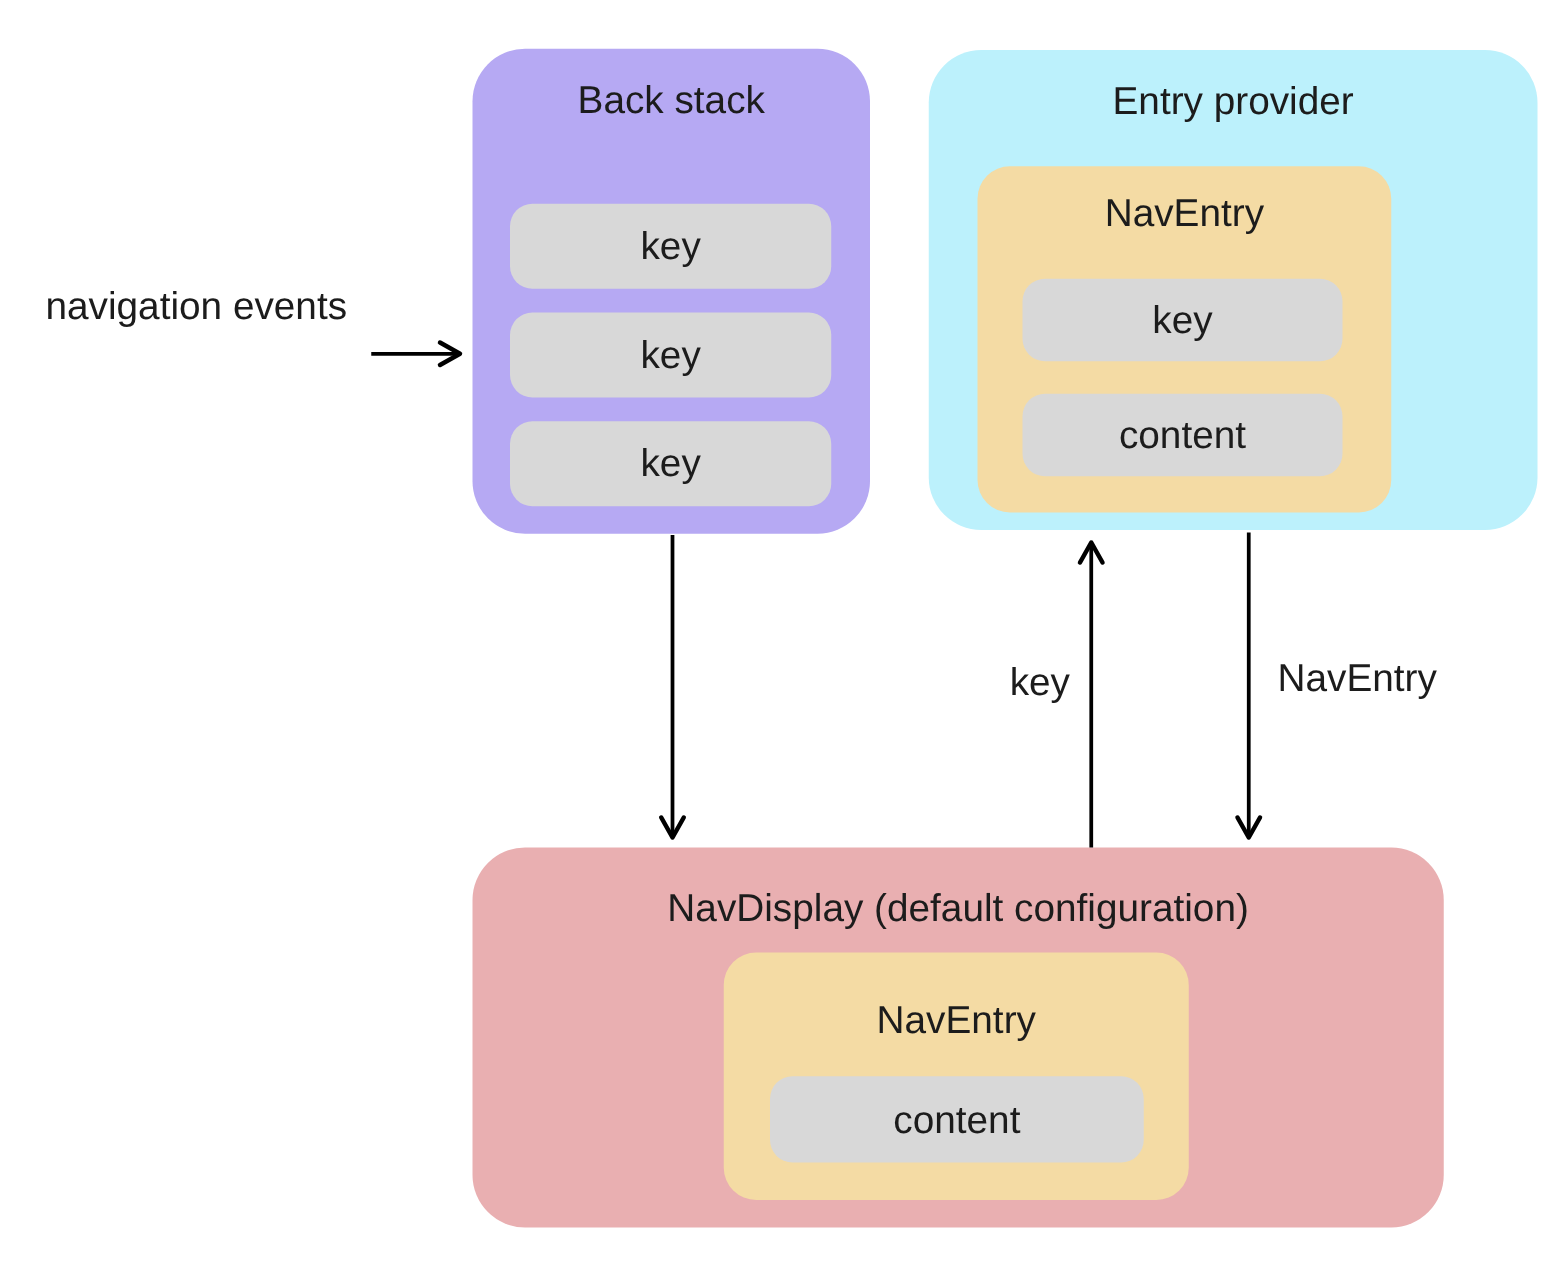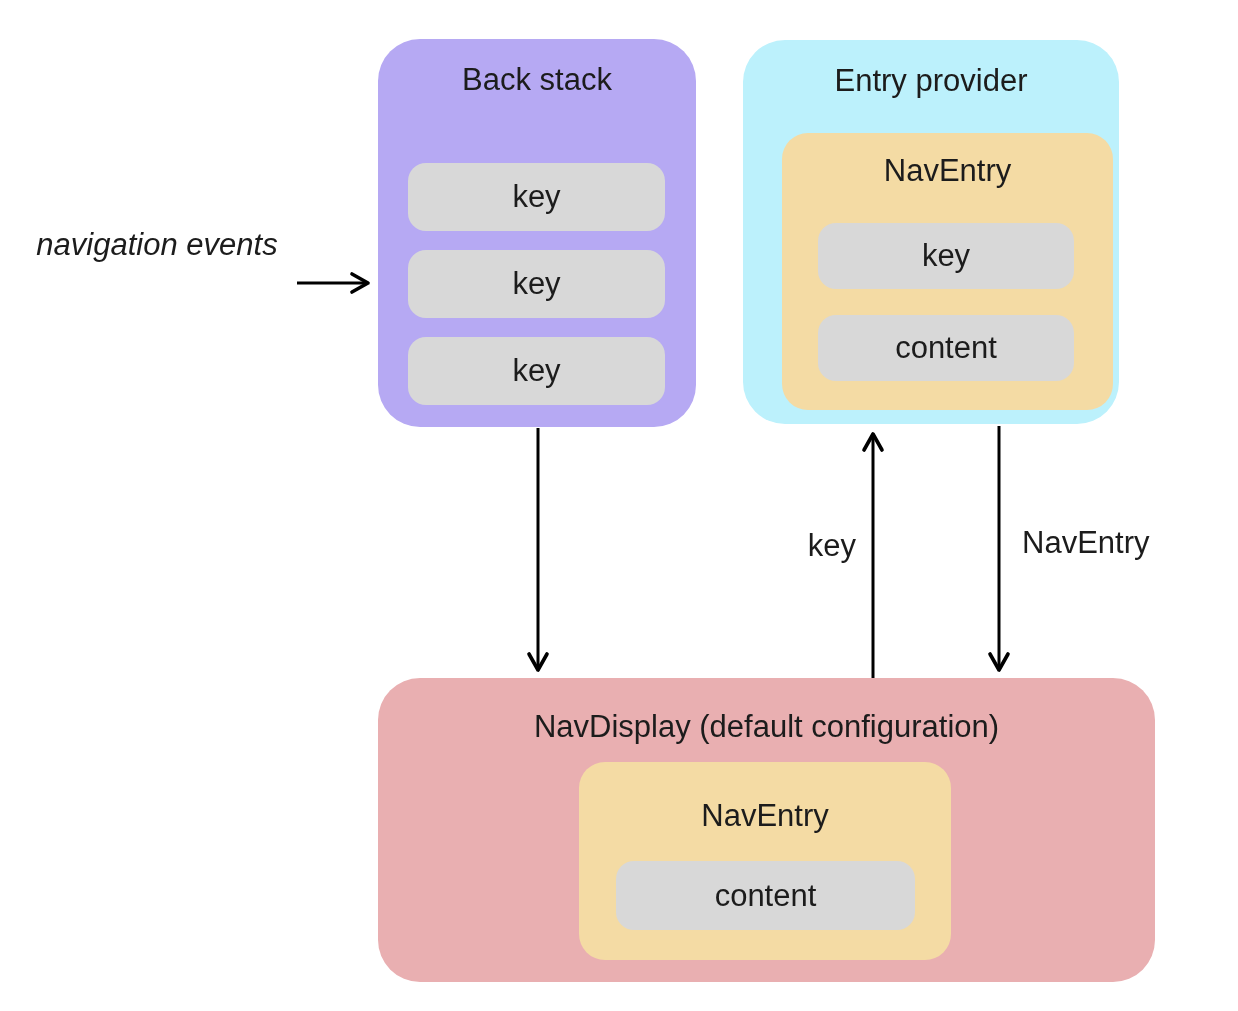"Entry provider" .entry-provider { width: 376px -> 487px }
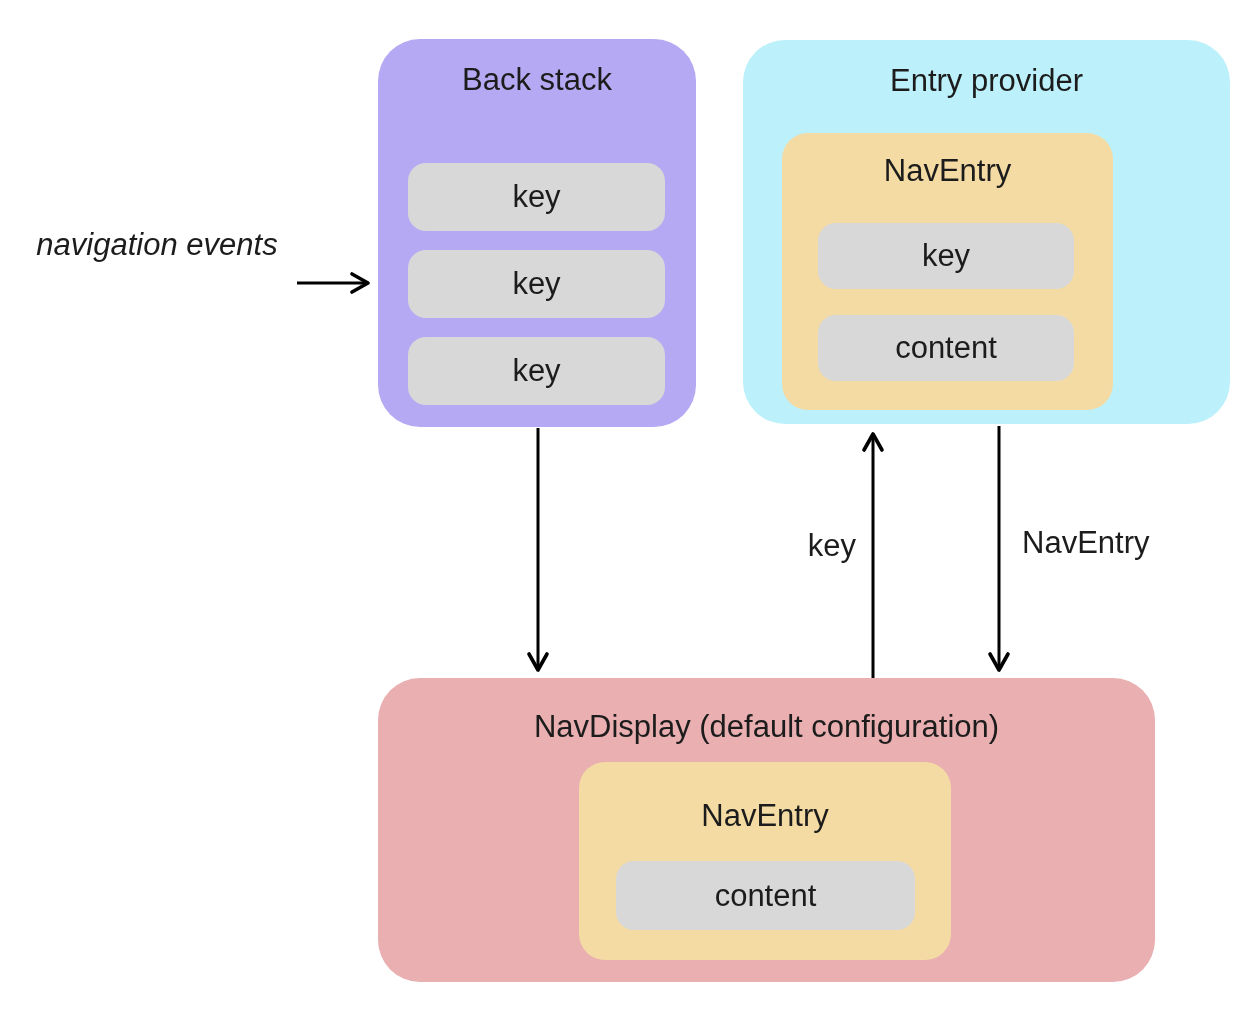"navigation events" .annotation { font-style: italic -> none }
